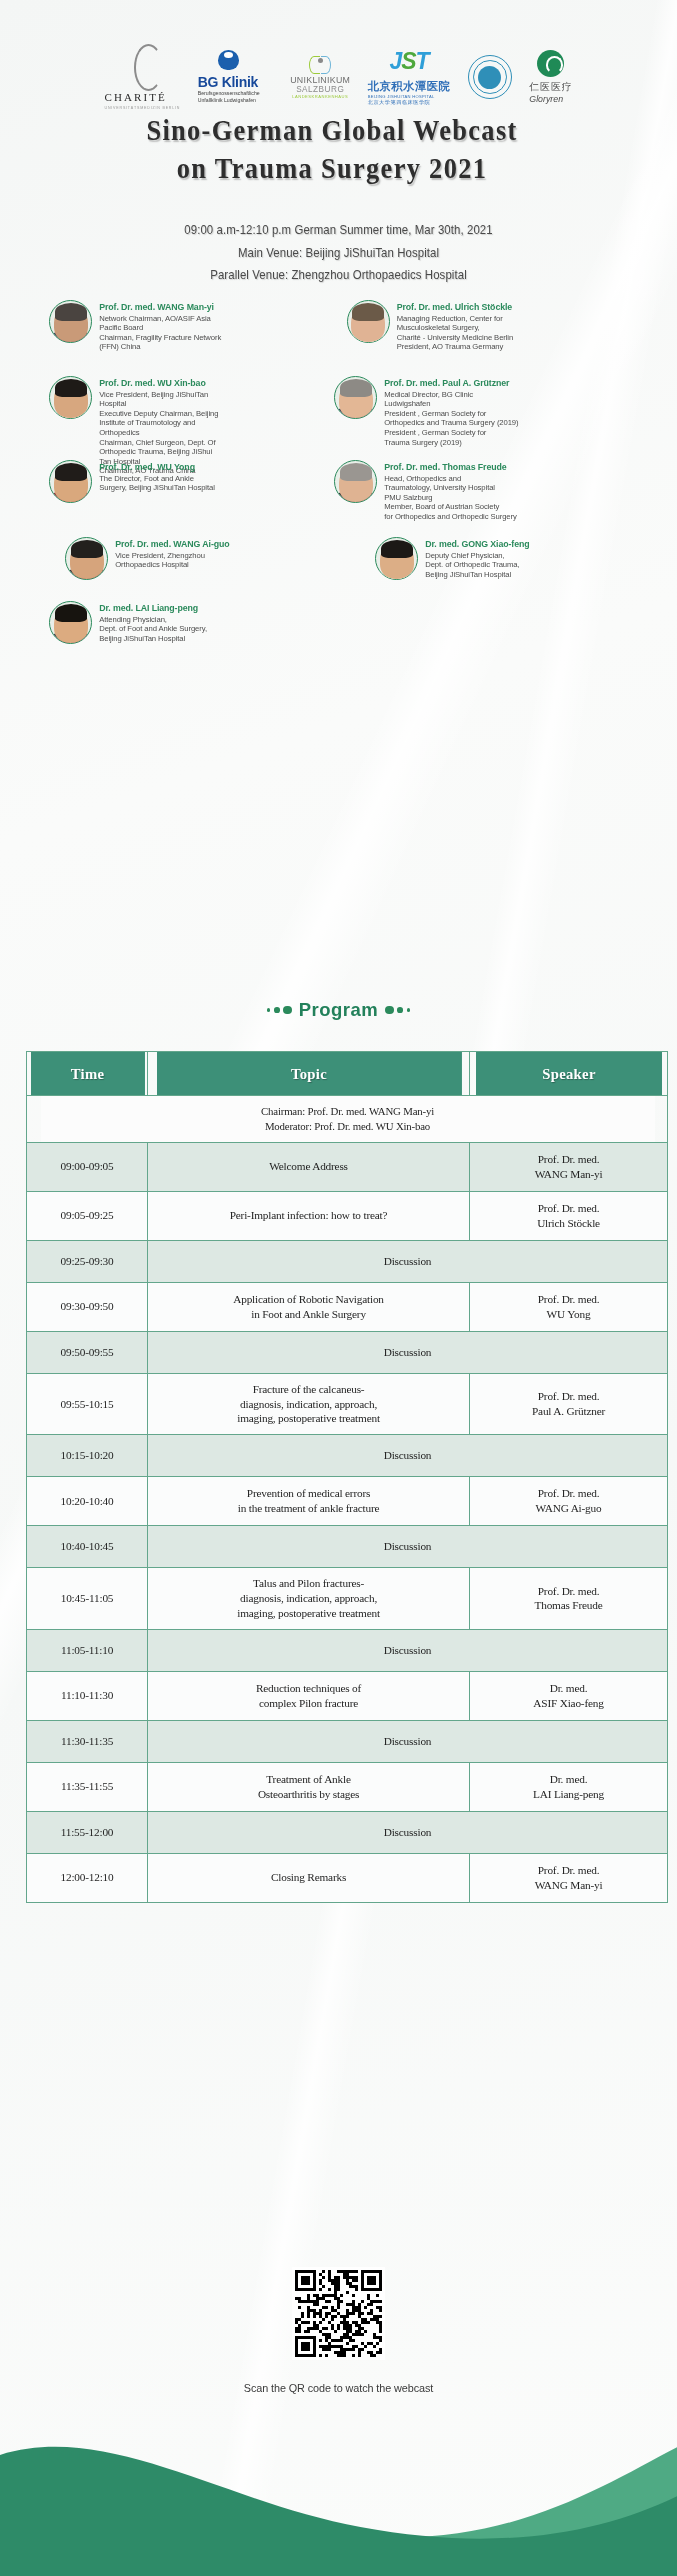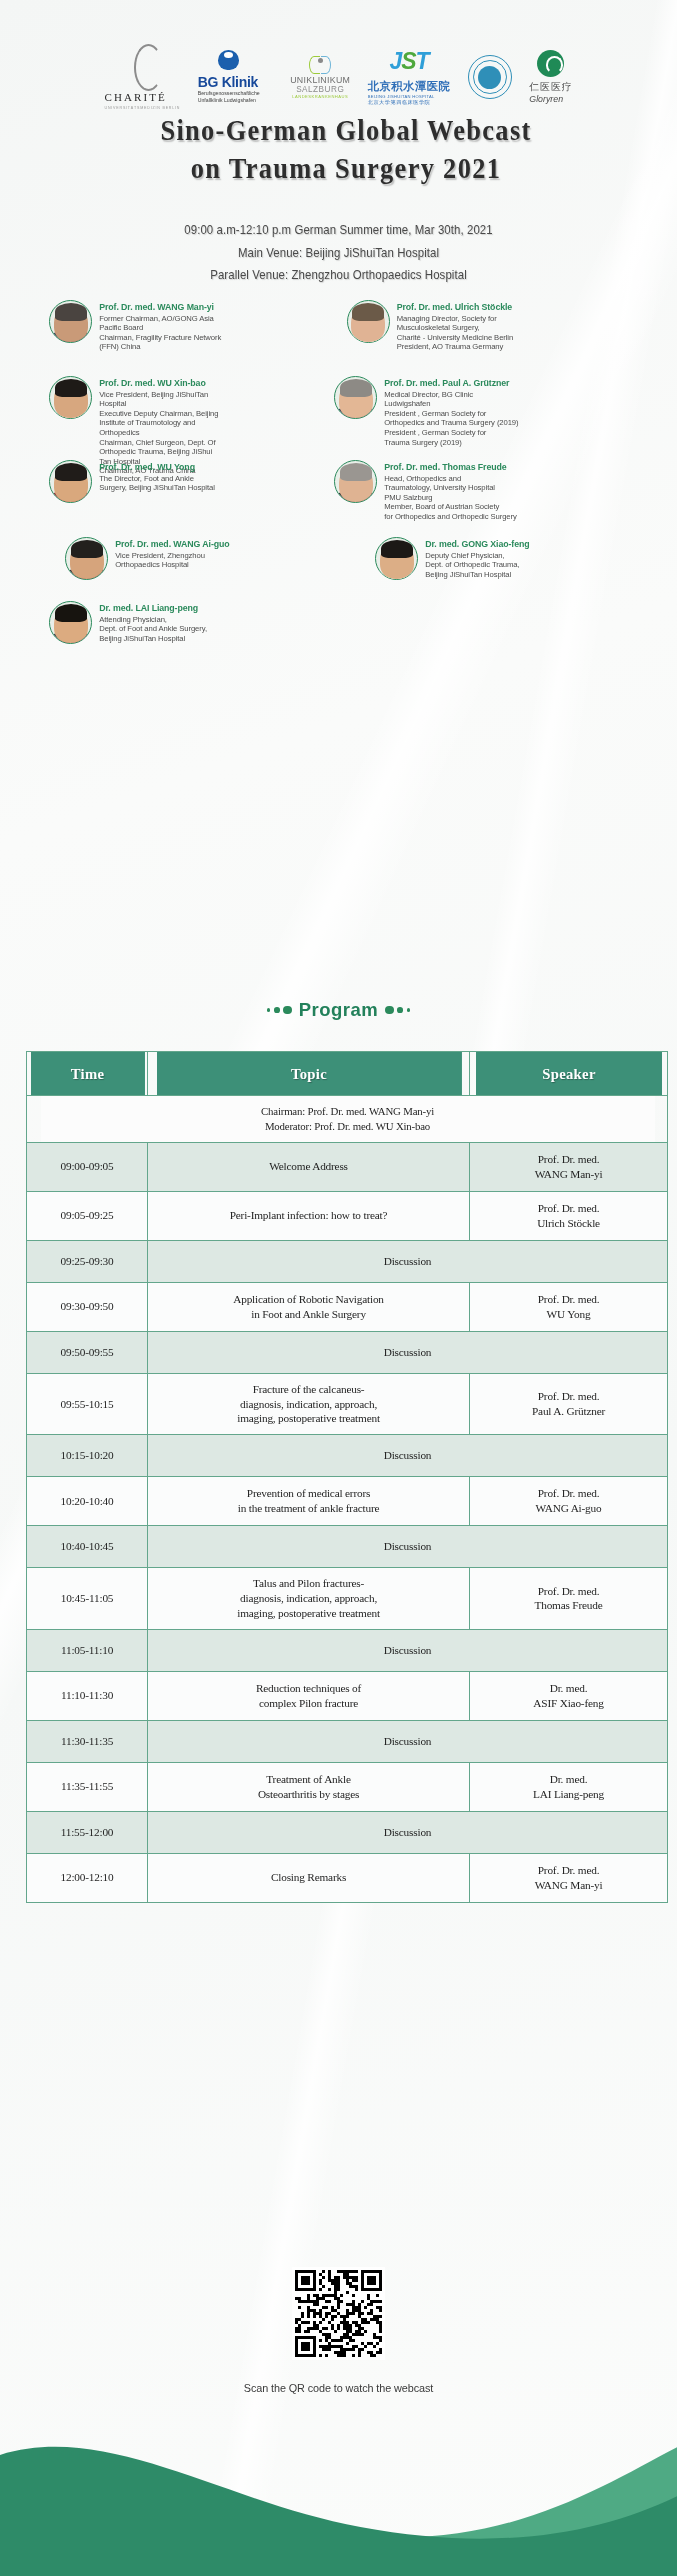"Sino-German Global Webcast" .title-block { left: 14px -> 0 }
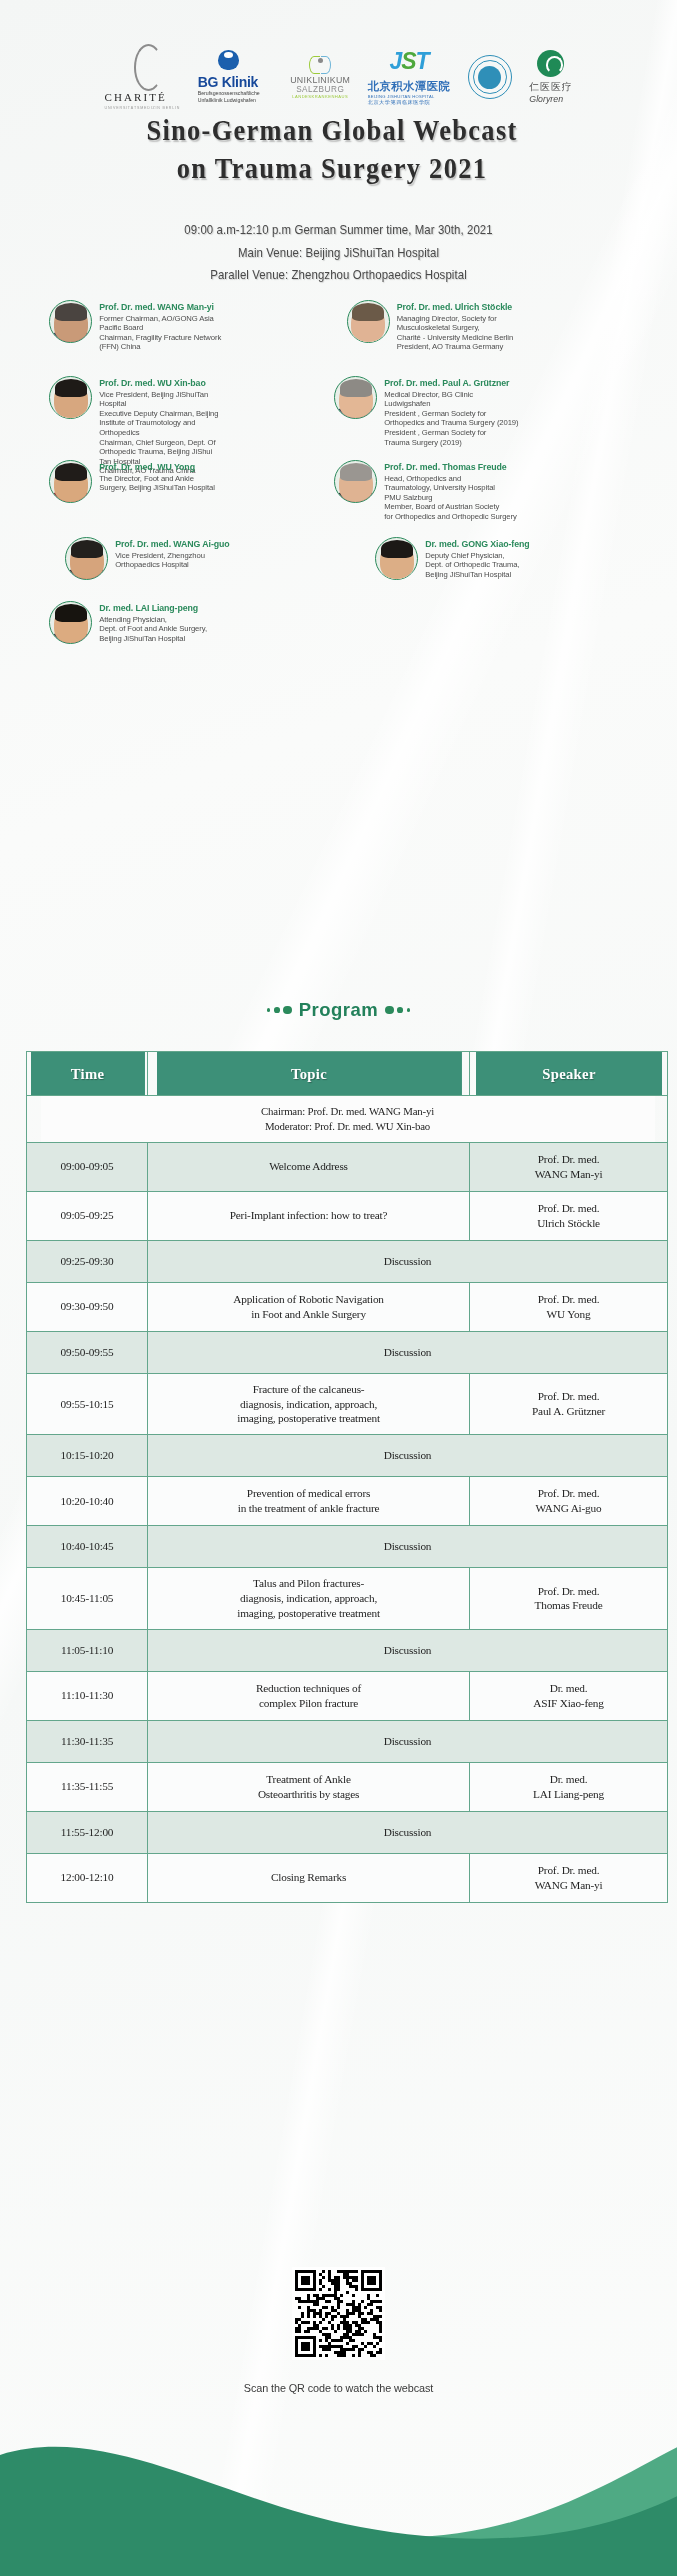"Former Chairman, AO/GONG Asia" div.ln { text: Former Chairman, AO/GONG -> Network Chairman, AO/ASIF }
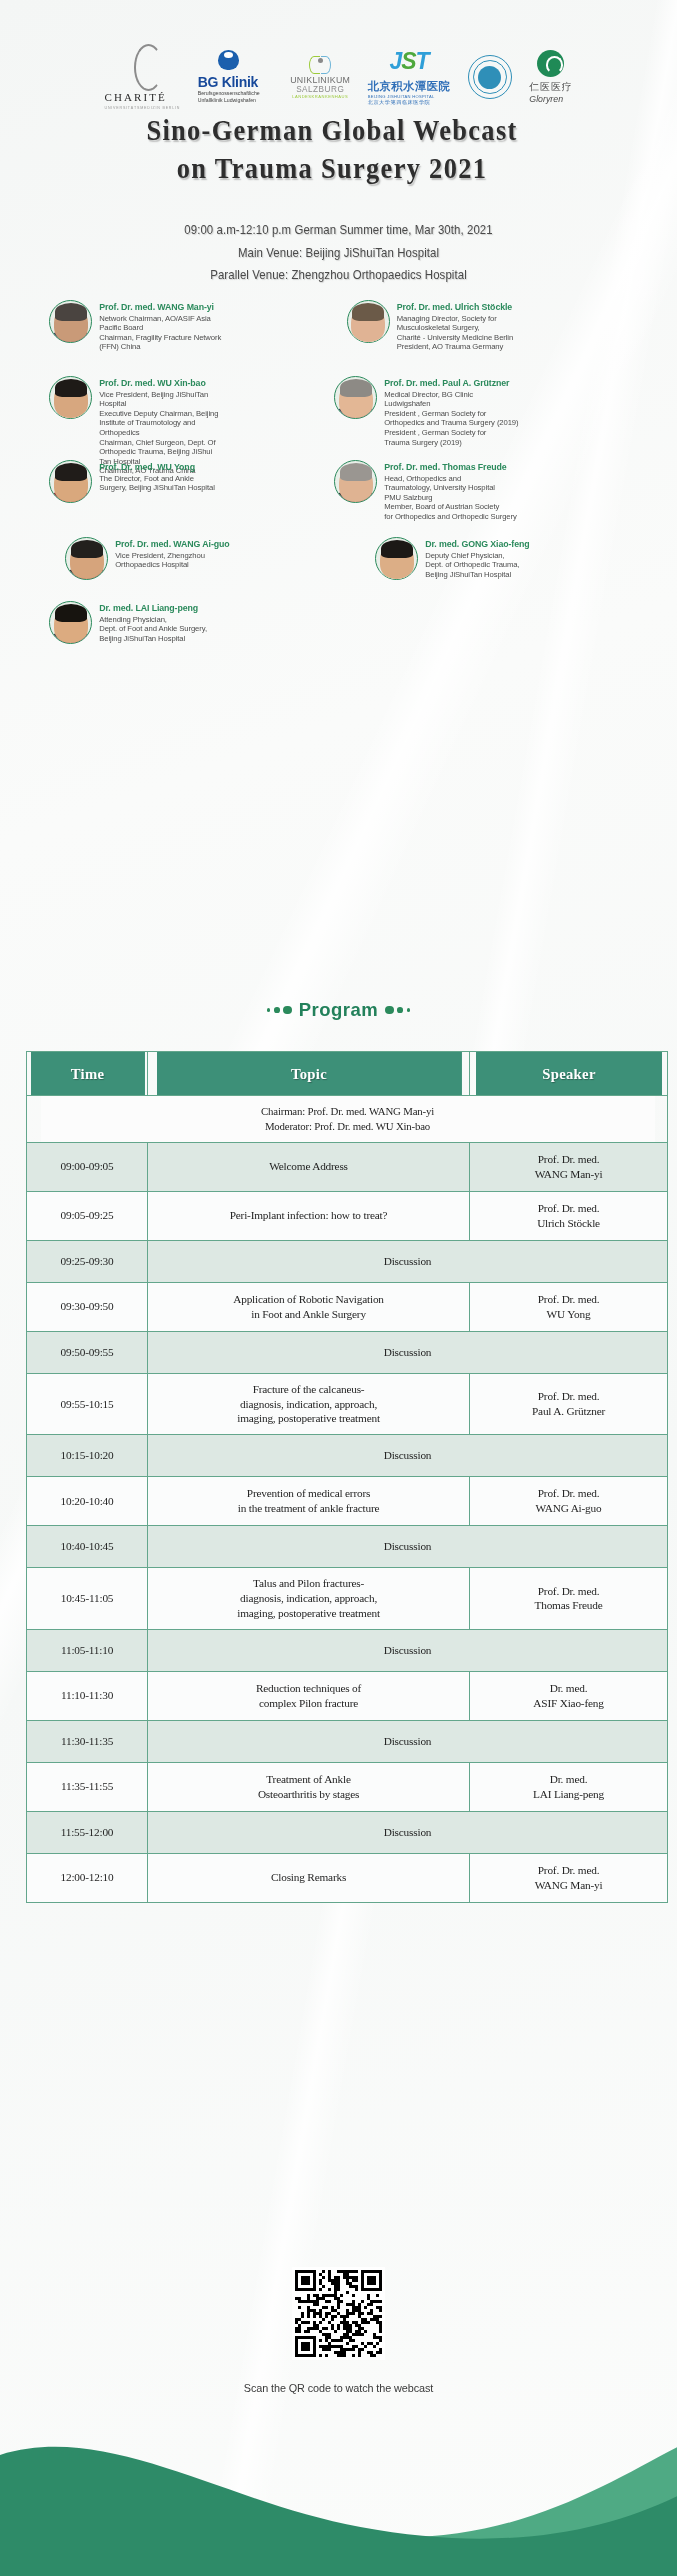"Managing Director, Society for" div.ln { text: Director, Society -> Reduction, Center }
